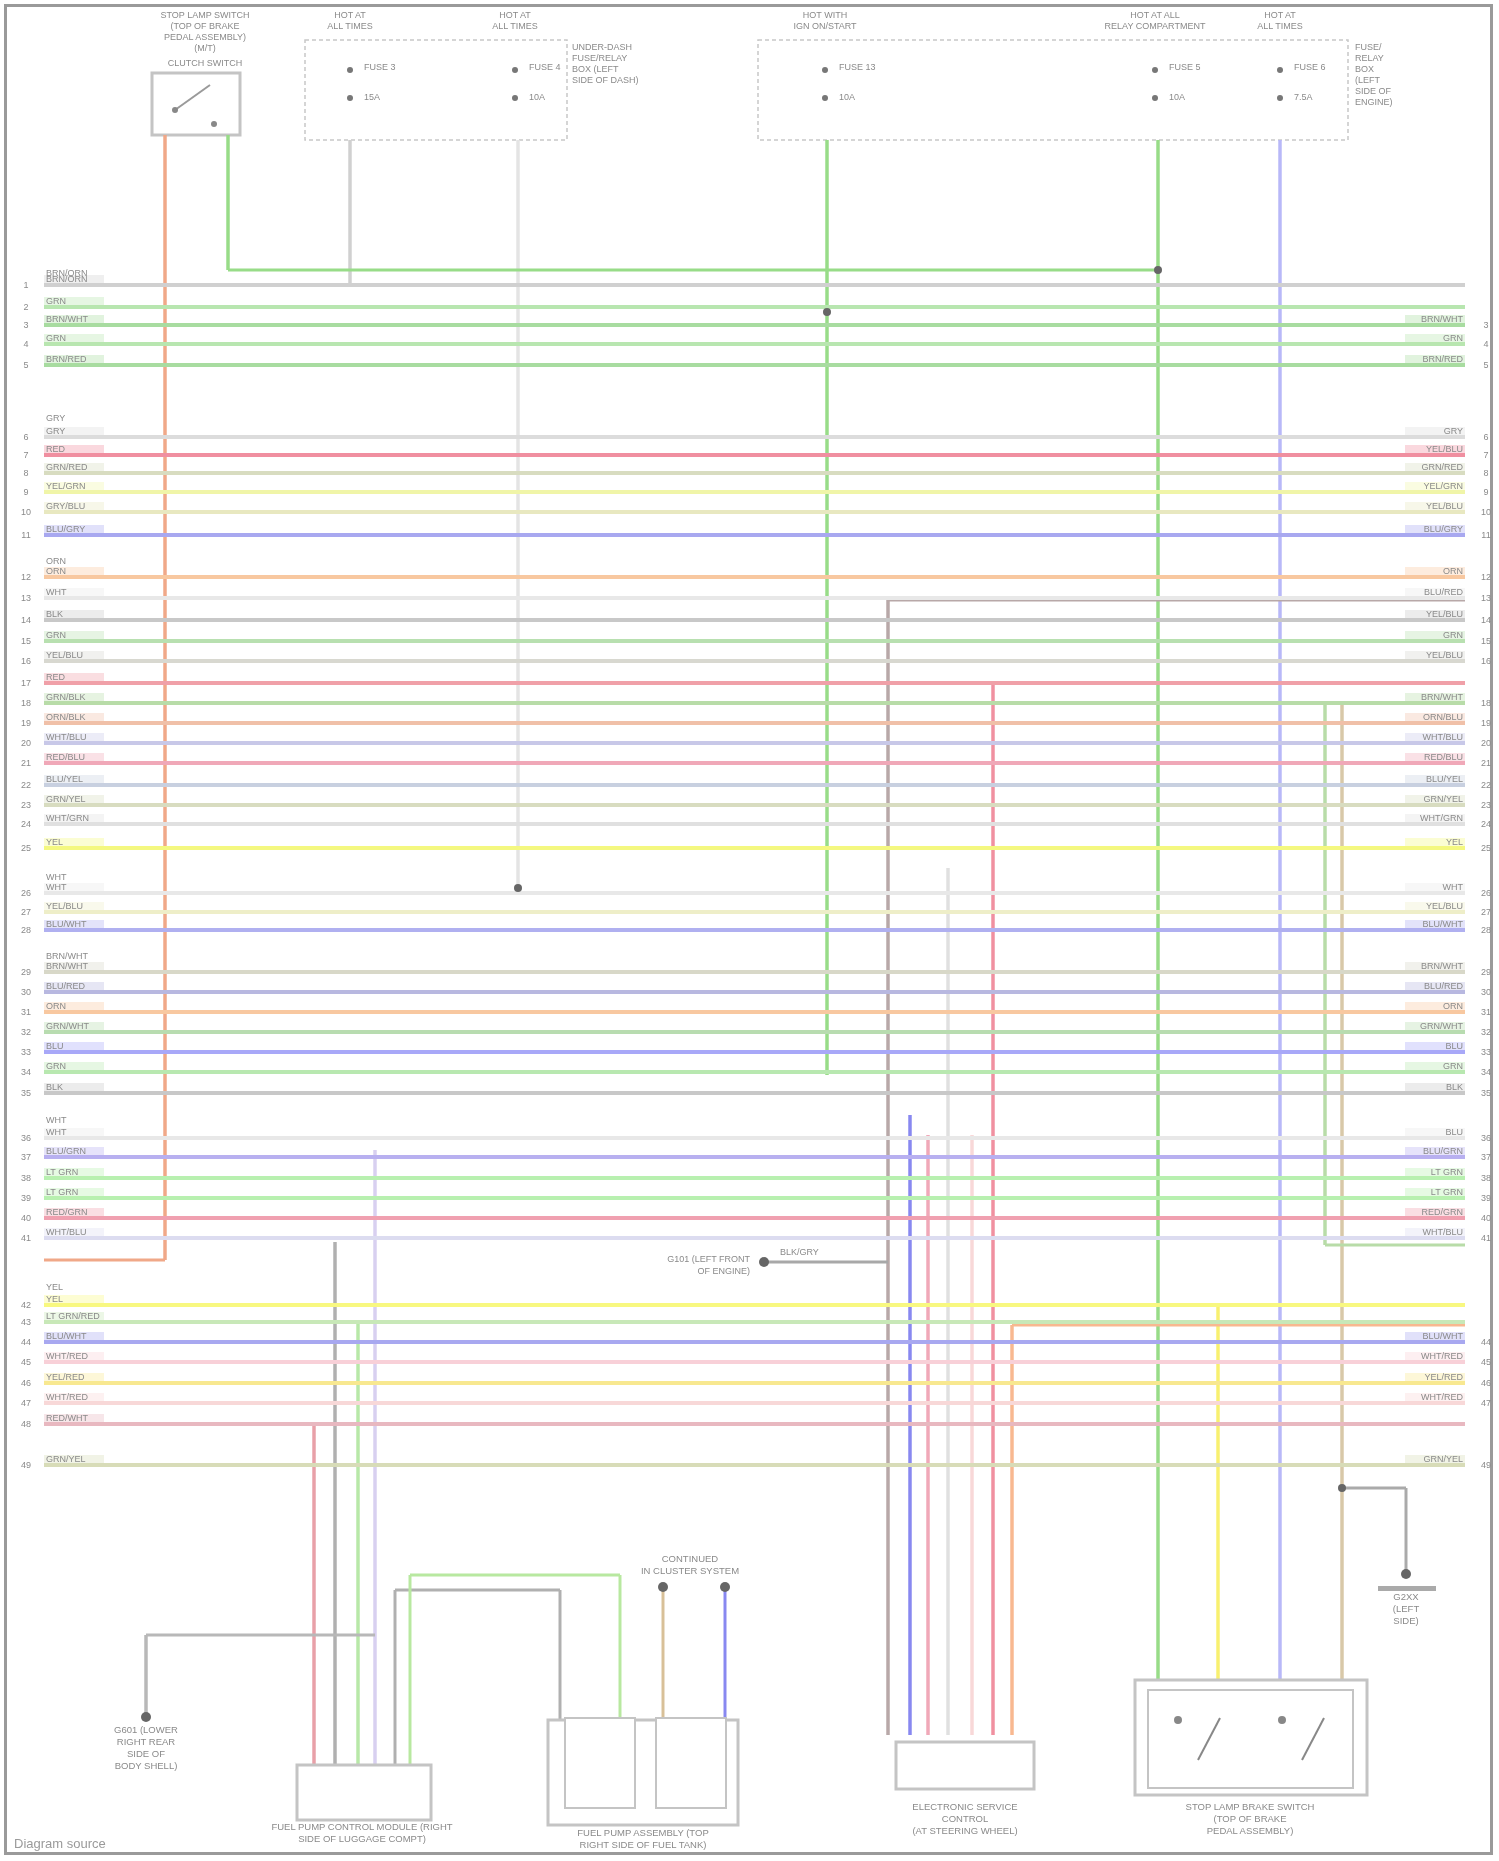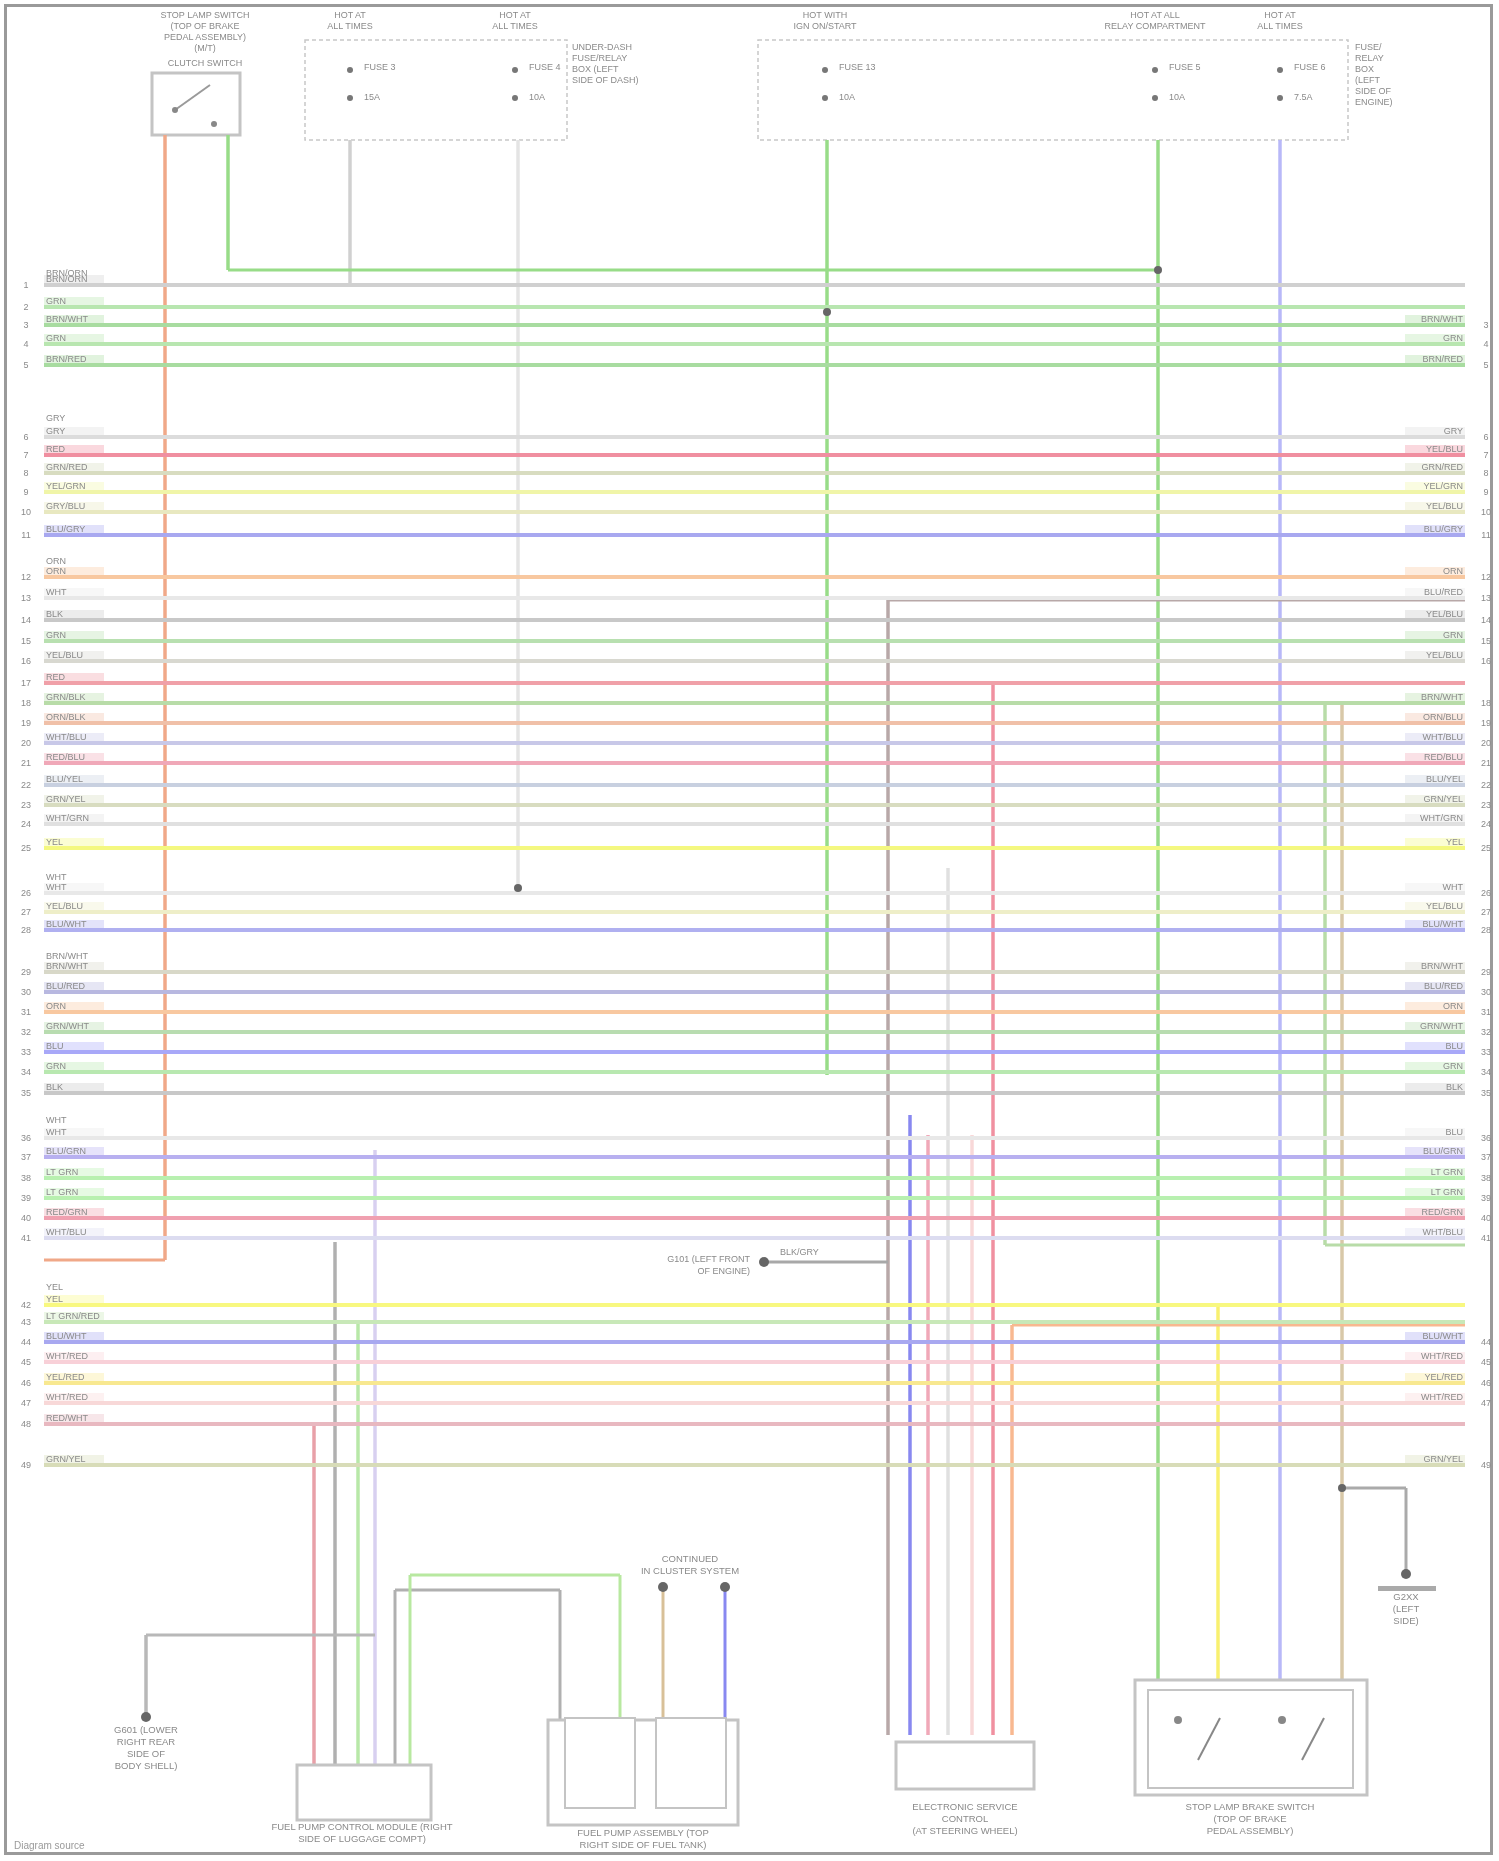"Diagram source" .footer { font-size: 10px -> 13px }
